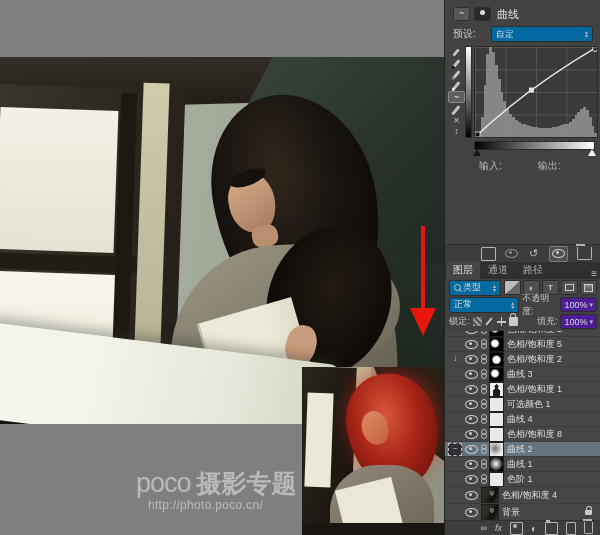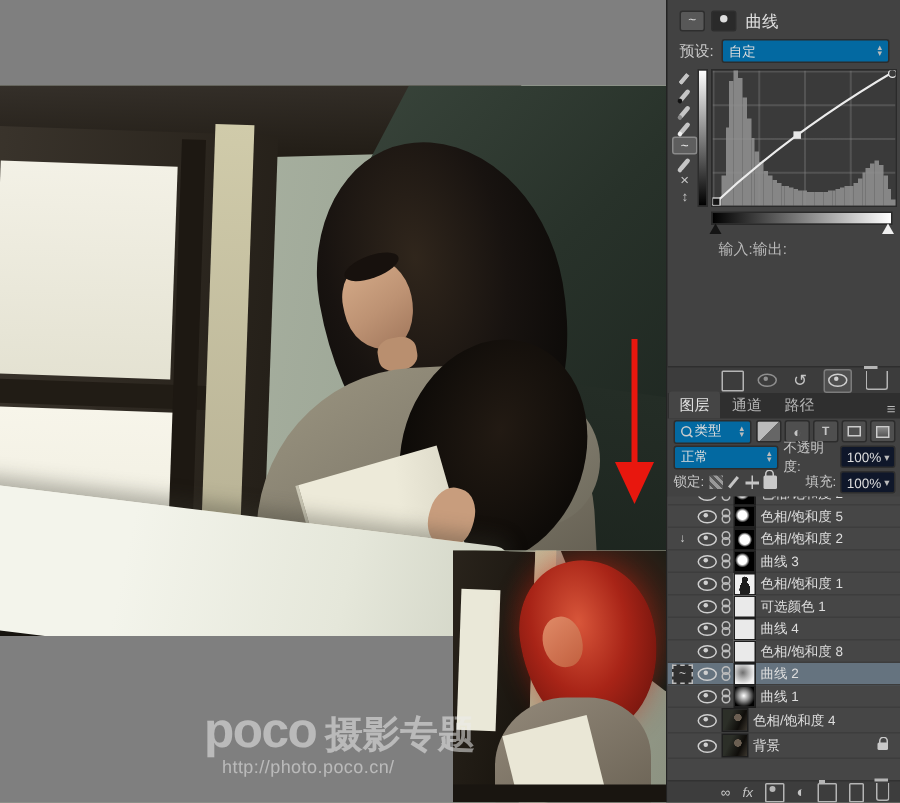"预设:" .prow { gap: 5px -> 15px }
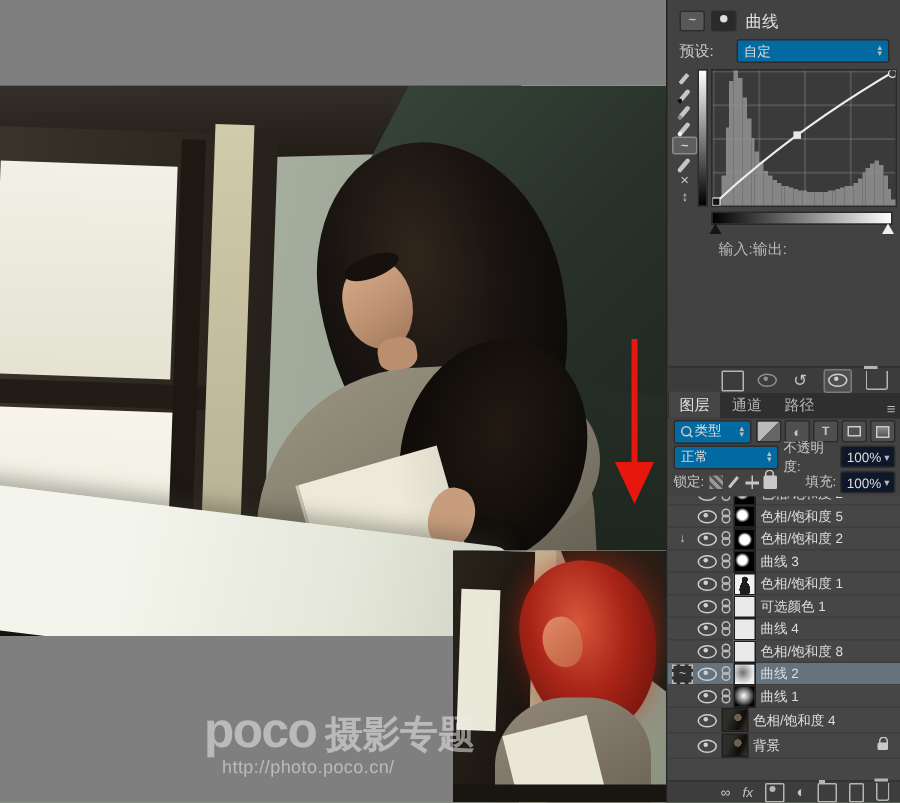"输入:" .io-row { gap: none -> 36px }
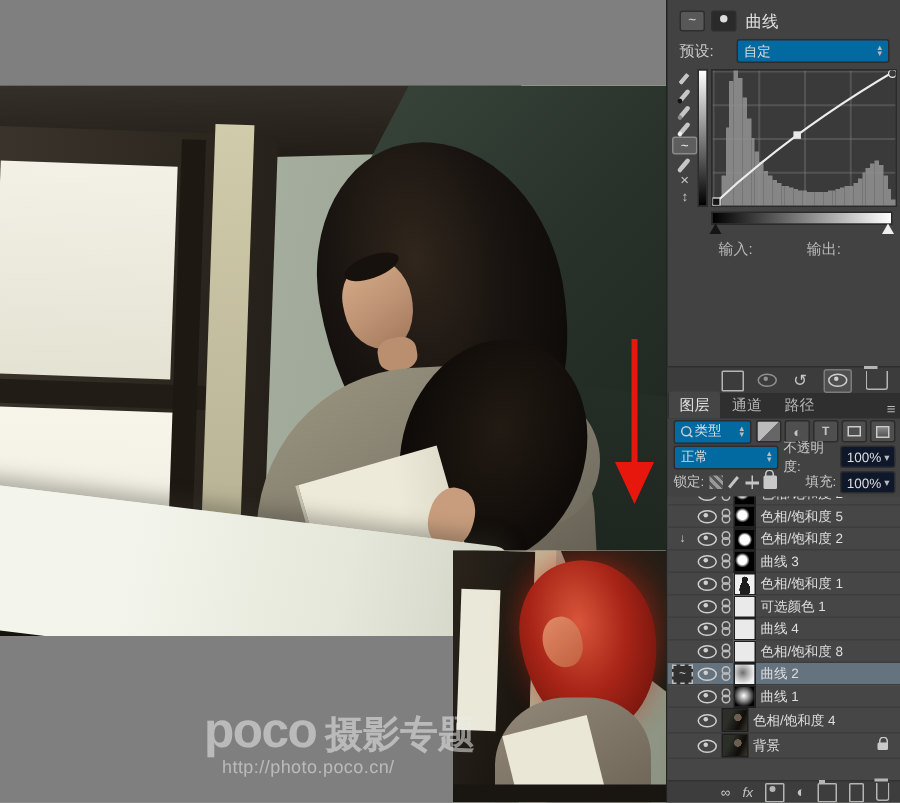"100%" .valbox { background: #0f172a -> #4c1d95 }
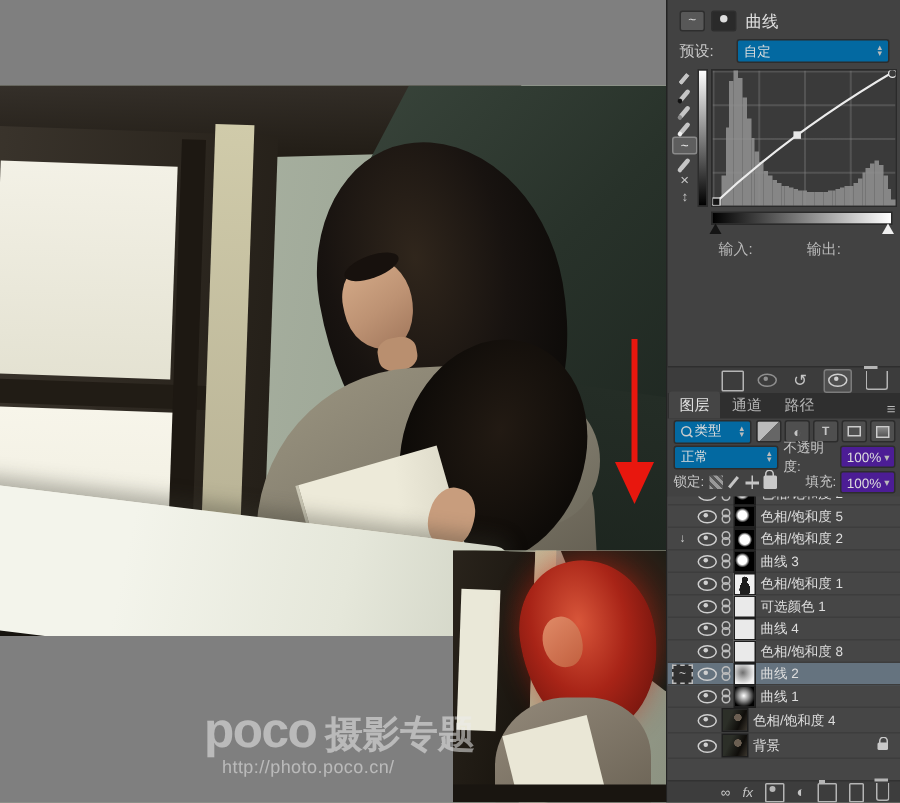"poco" #watermark .brand { font-size: 33px -> 27px; font-weight: bold -> normal }
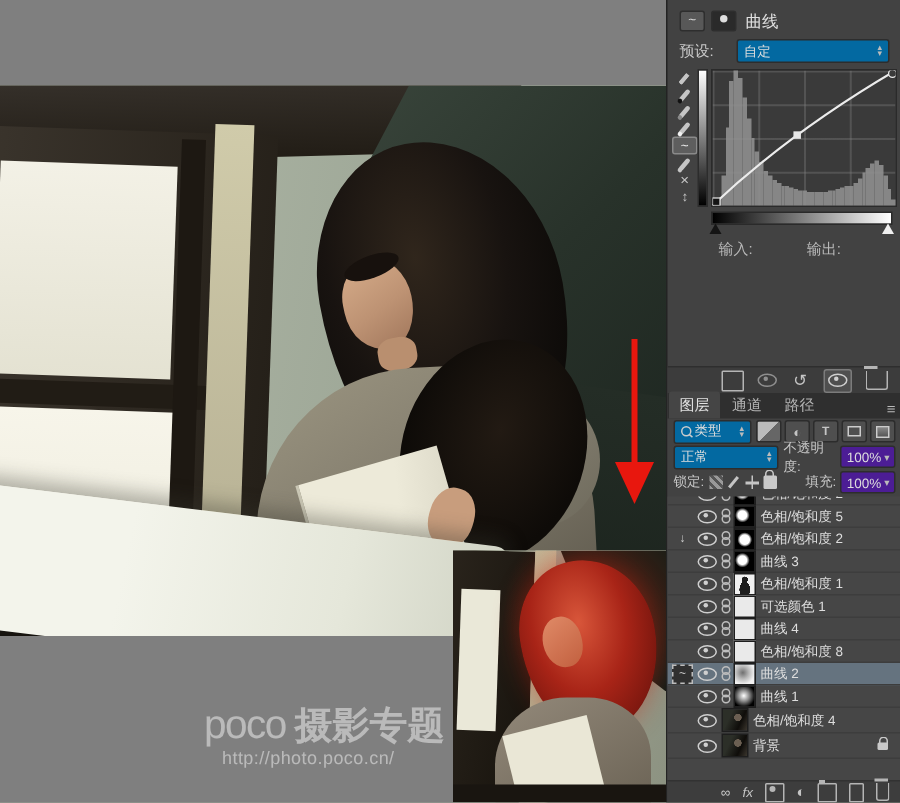"色阶 1" div.lrow { html: none -> <div> <span></span> <span></span> <span></span> <span></span> <span>色阶 1</span> </div> }
